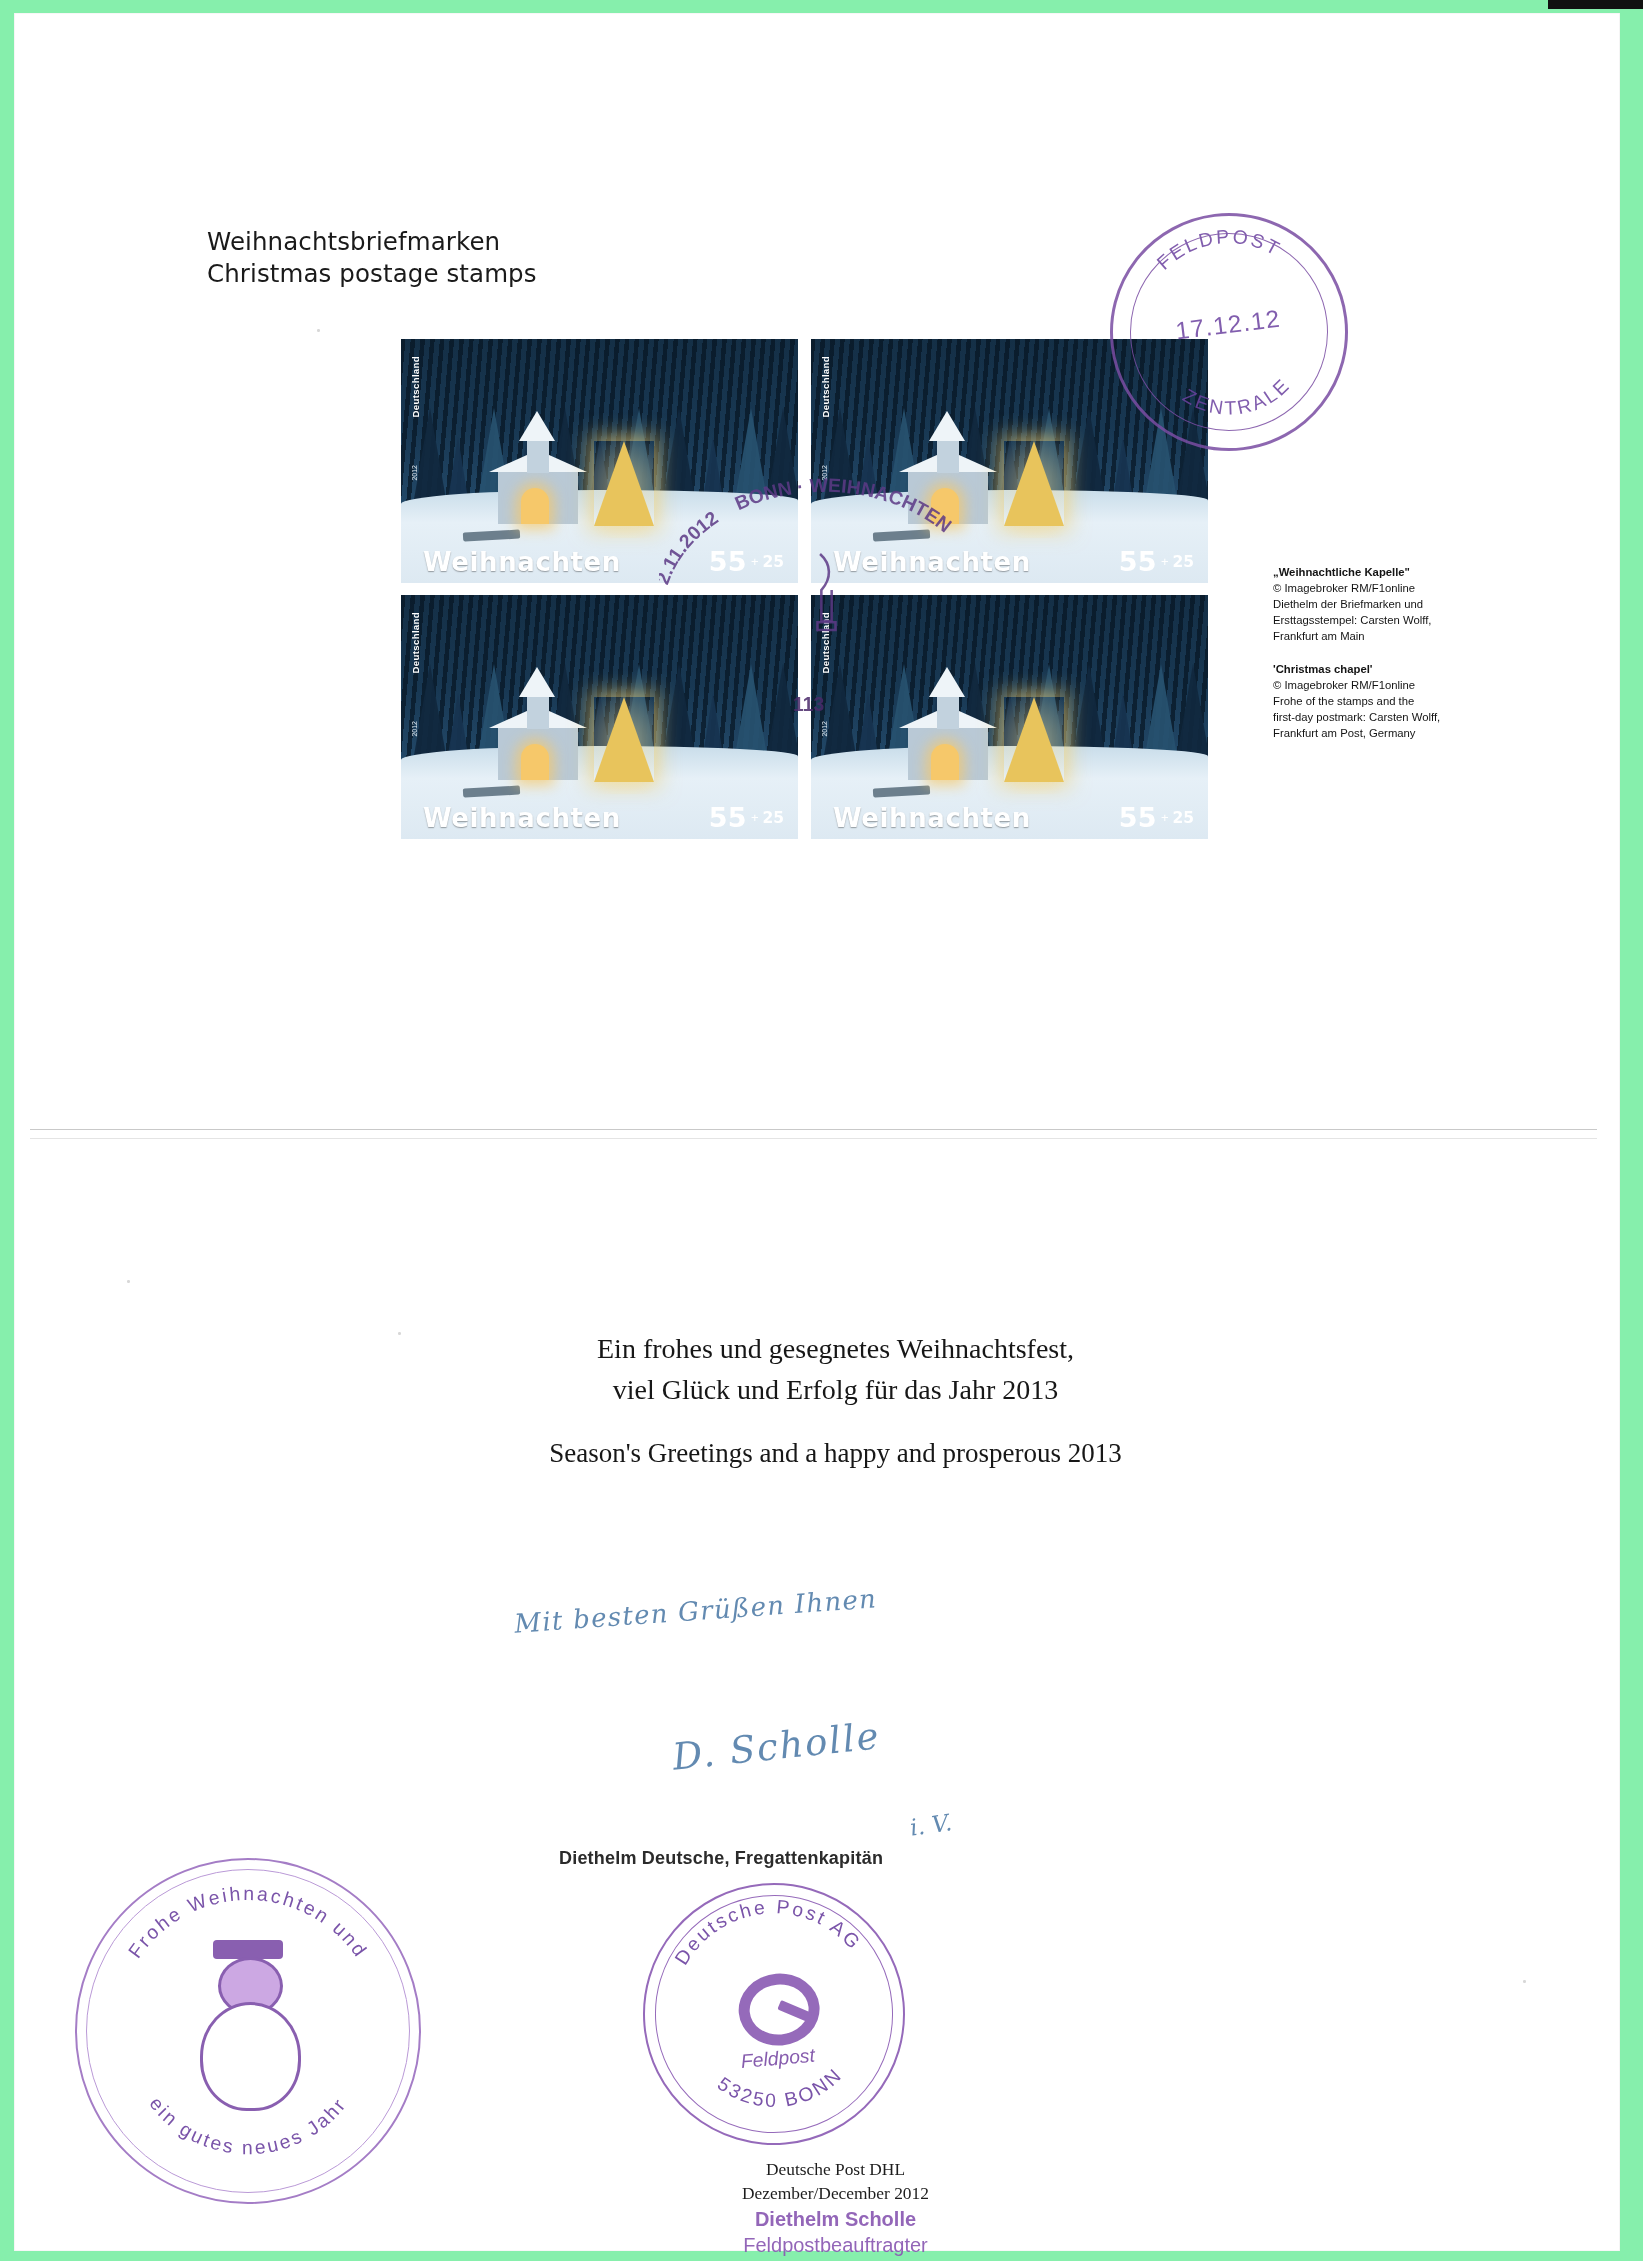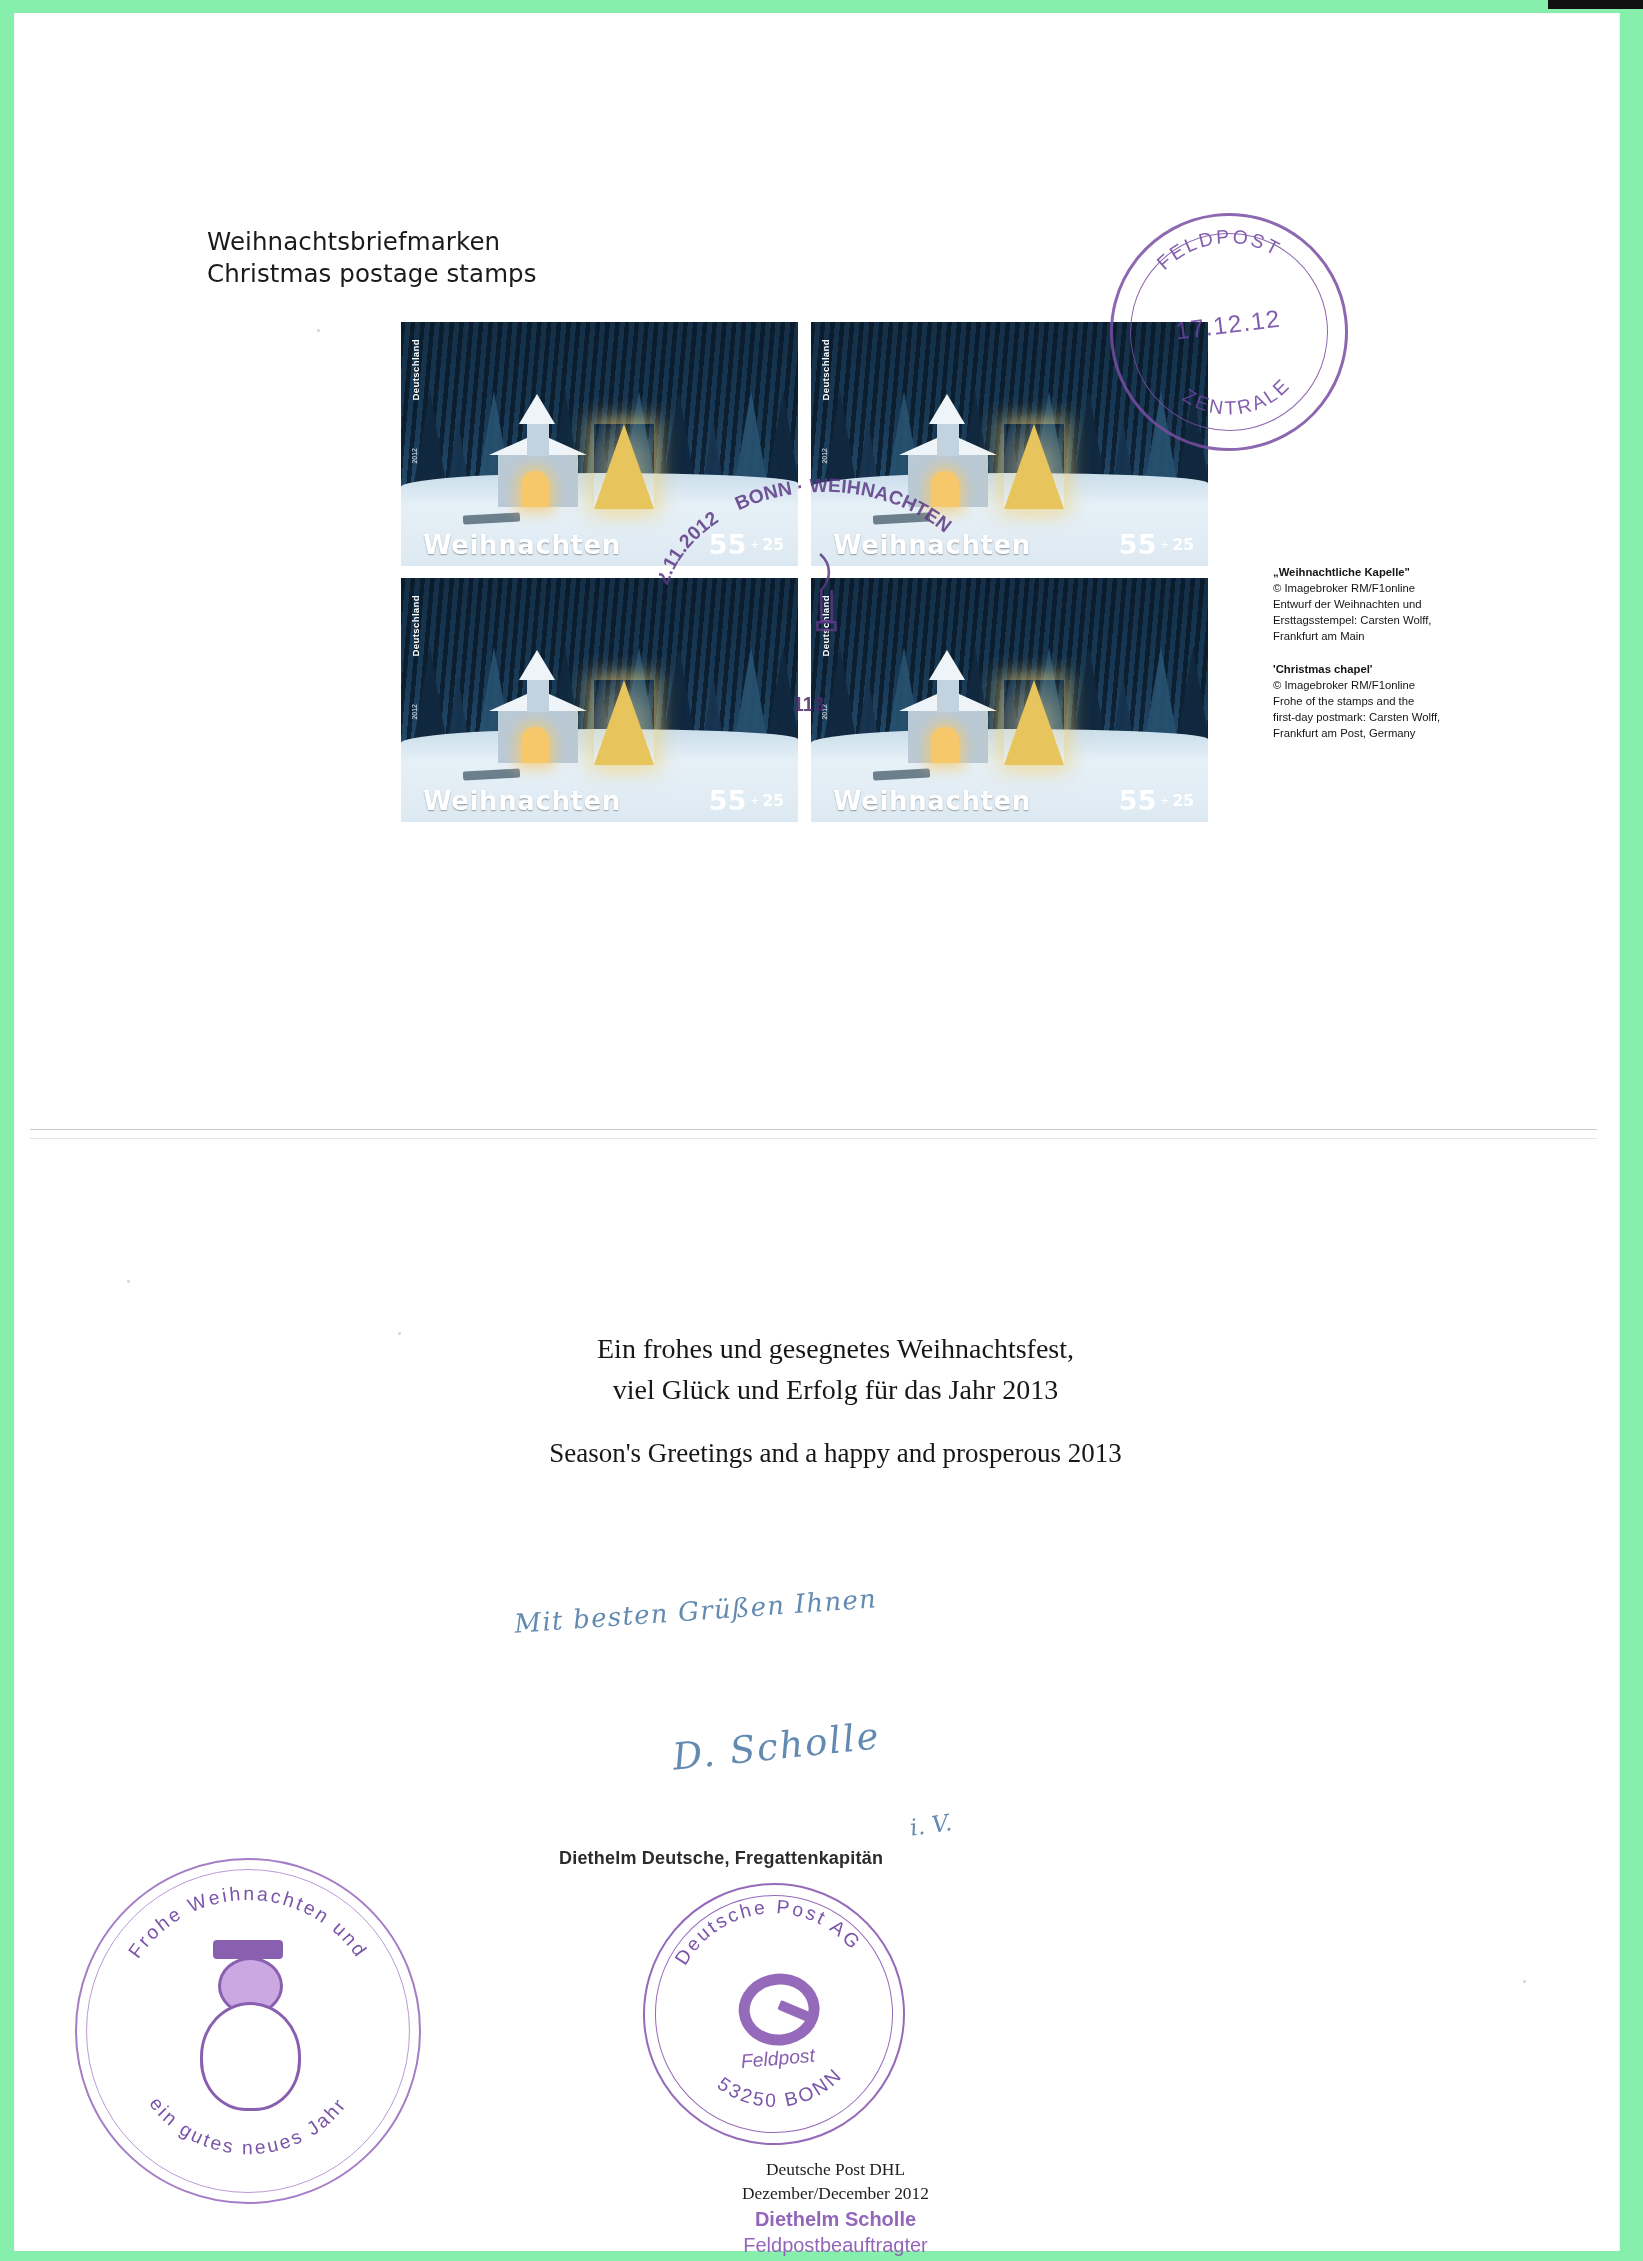"Weihnachten" .stamp-block { top: 309px -> 326px }
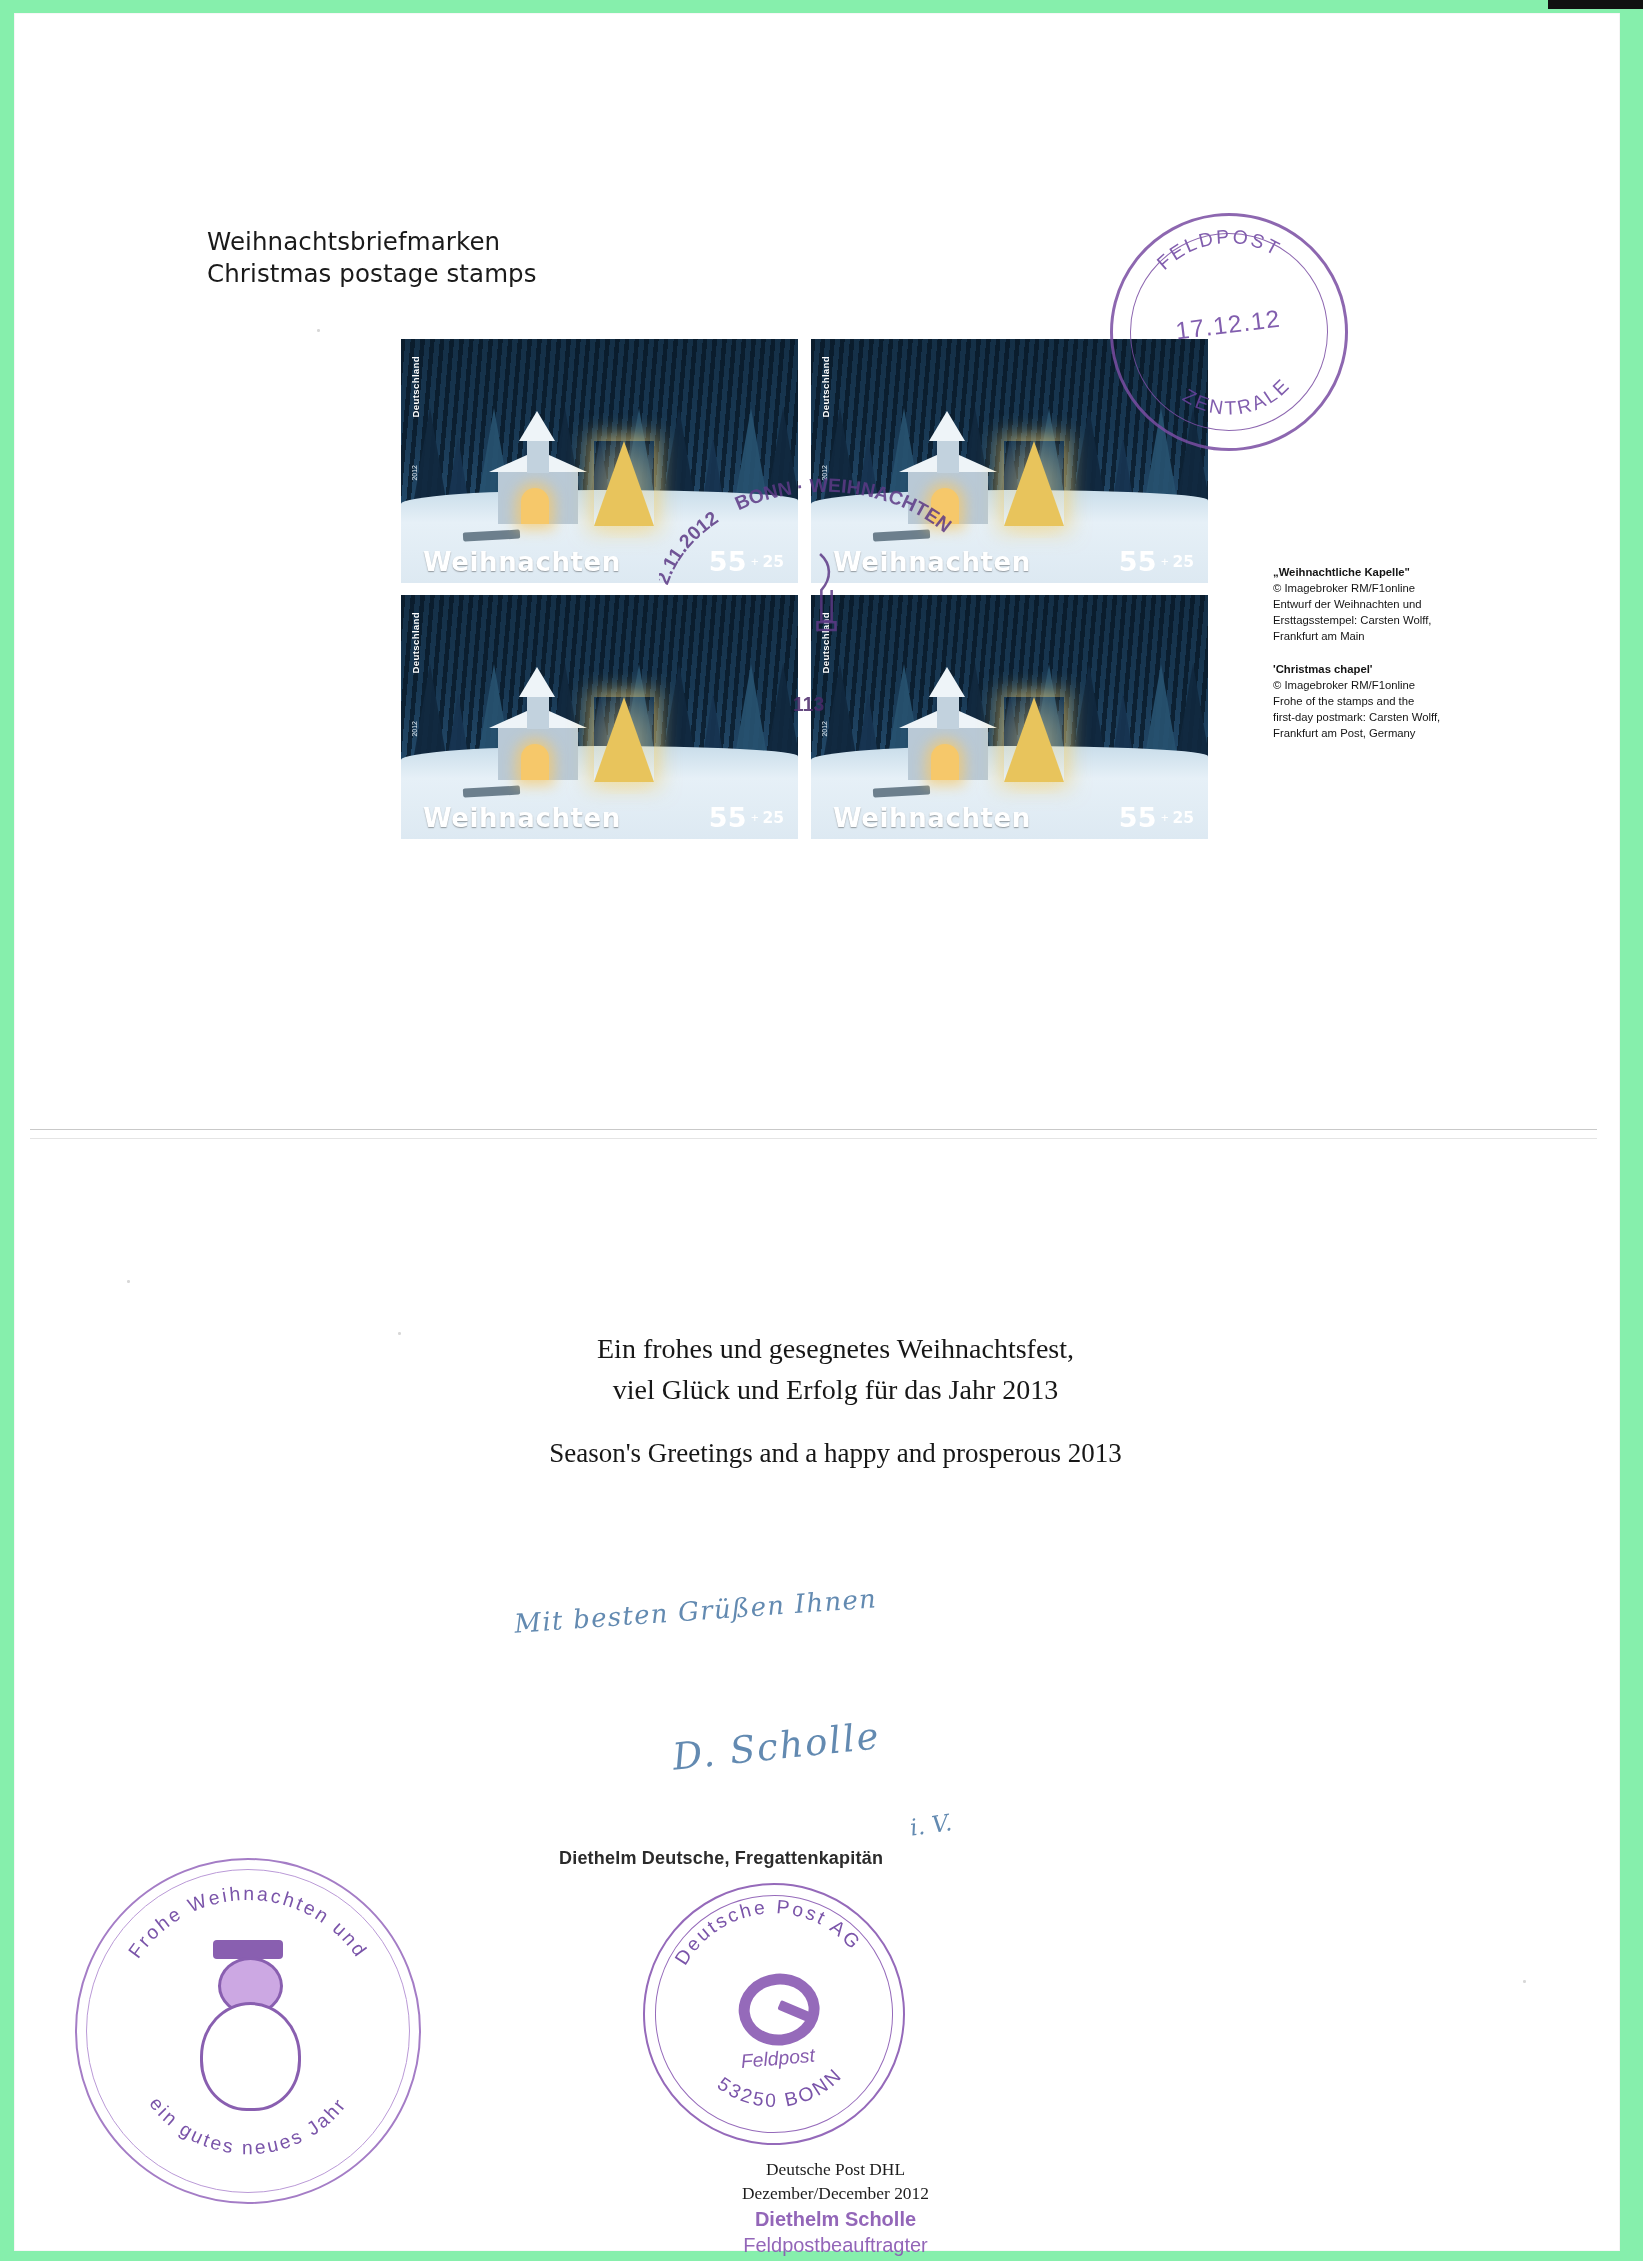"Entwurf der Weihnachten und" div { text: Entwurf der Weihnachten -> Diethelm der Briefmarken }
